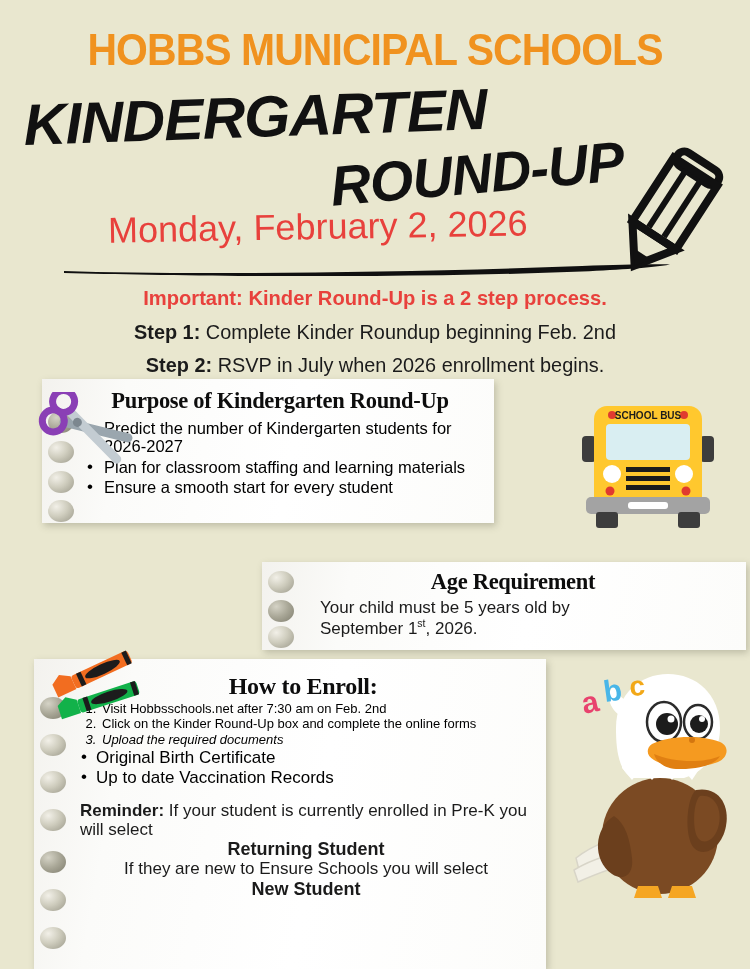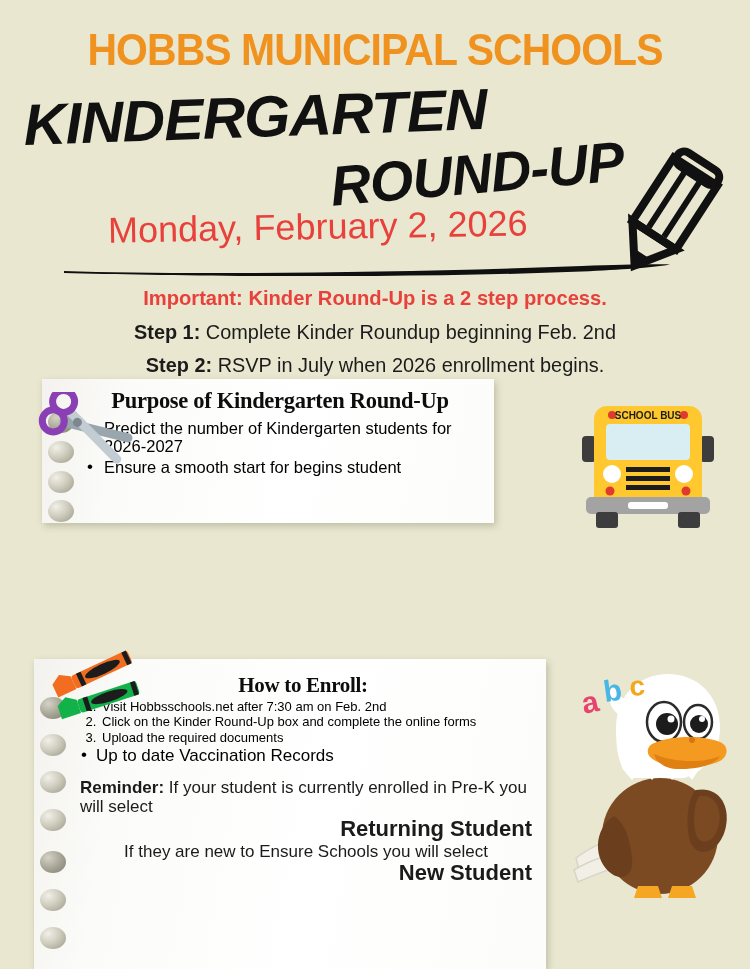"Plan for classroom staffing and" li { html: none -> <li>Plan for classroom staffing and learning materials</li> }
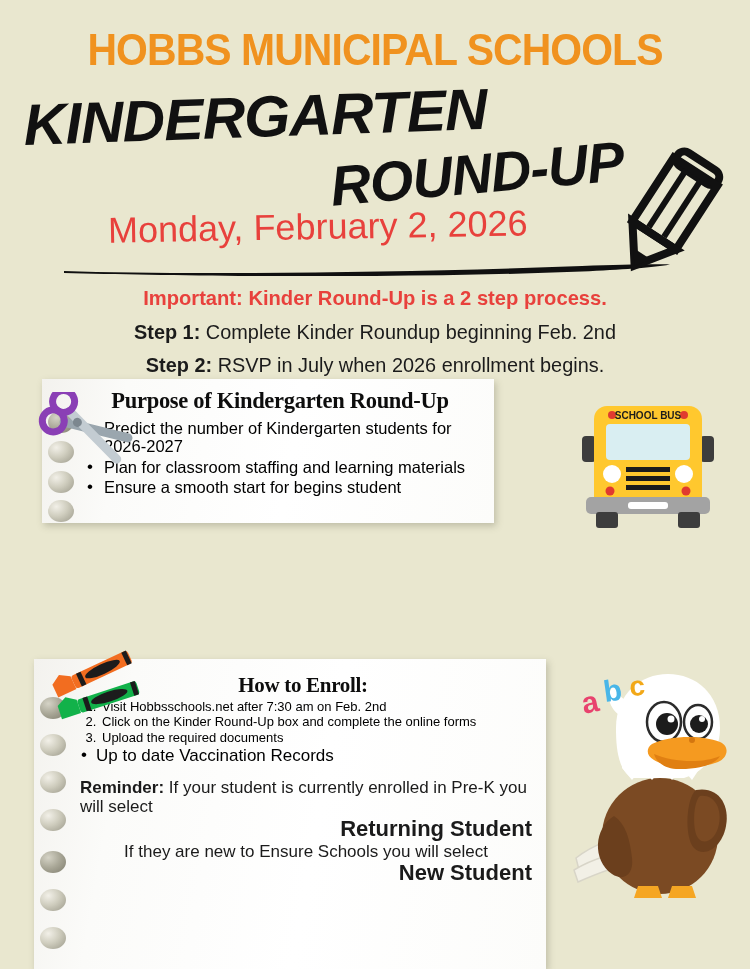"Ensure a smooth start for" li { text: begins -> every }
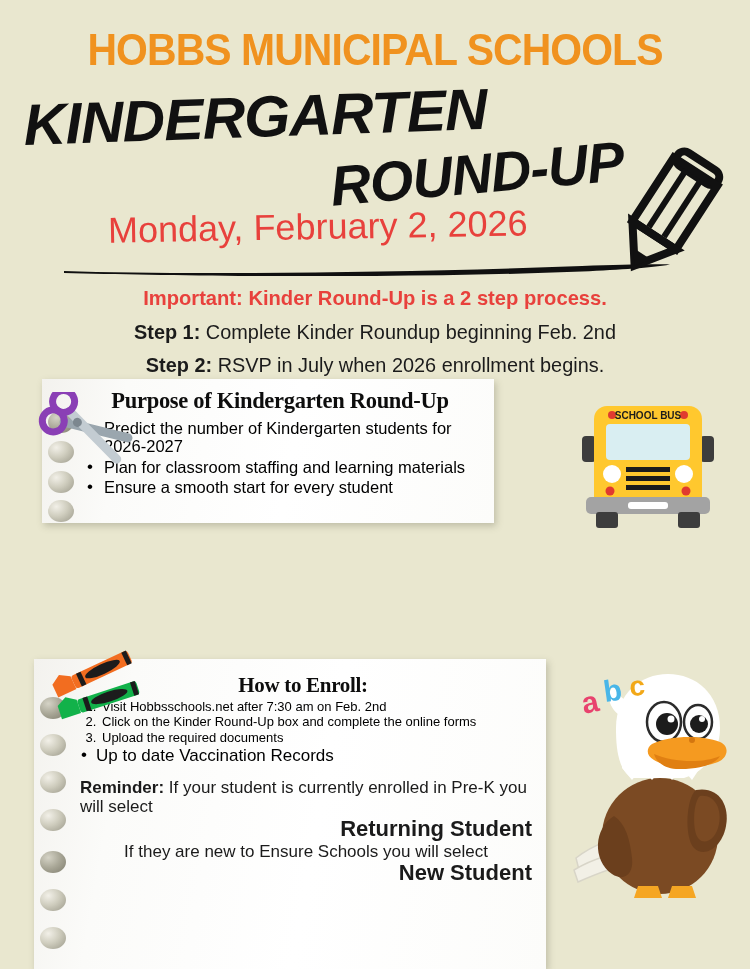"Age Requirement" div.card { html: none -> <div> <div> <div></div> <div></div> <div></div> </div> <div>Age Requirement</div> <div> <div>Your child must be 5 years old by</div> <div><span>September 1</span><sup>st</sup><span>, 2026.</span></div> </div> </div> }
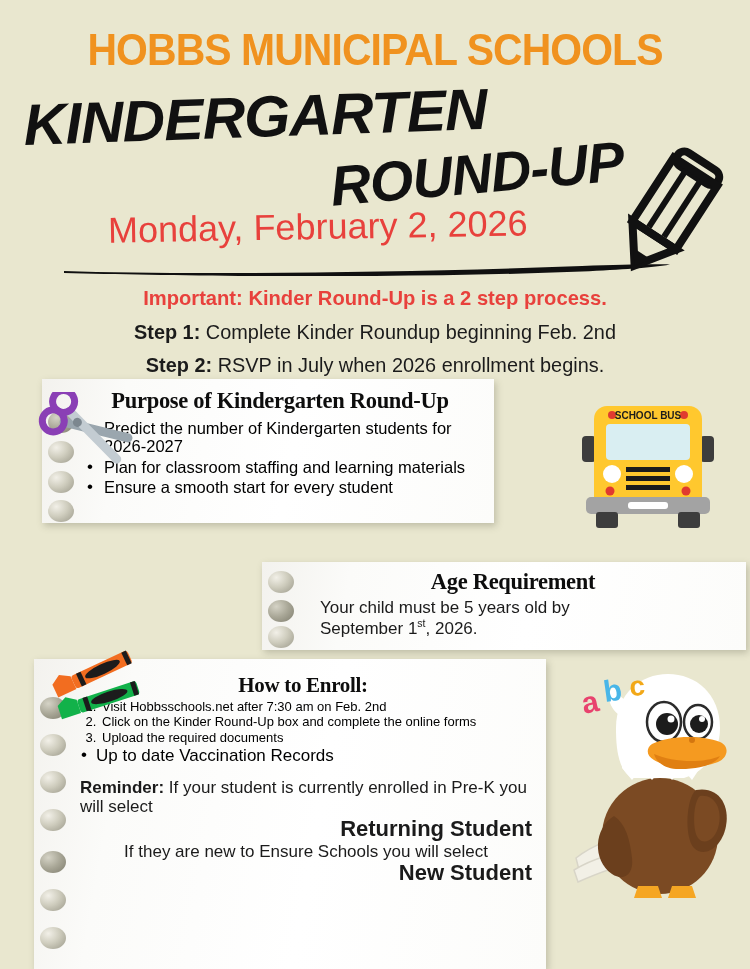"How to Enroll:" #enroll-card .card-title { font-size: 21px -> 24px }
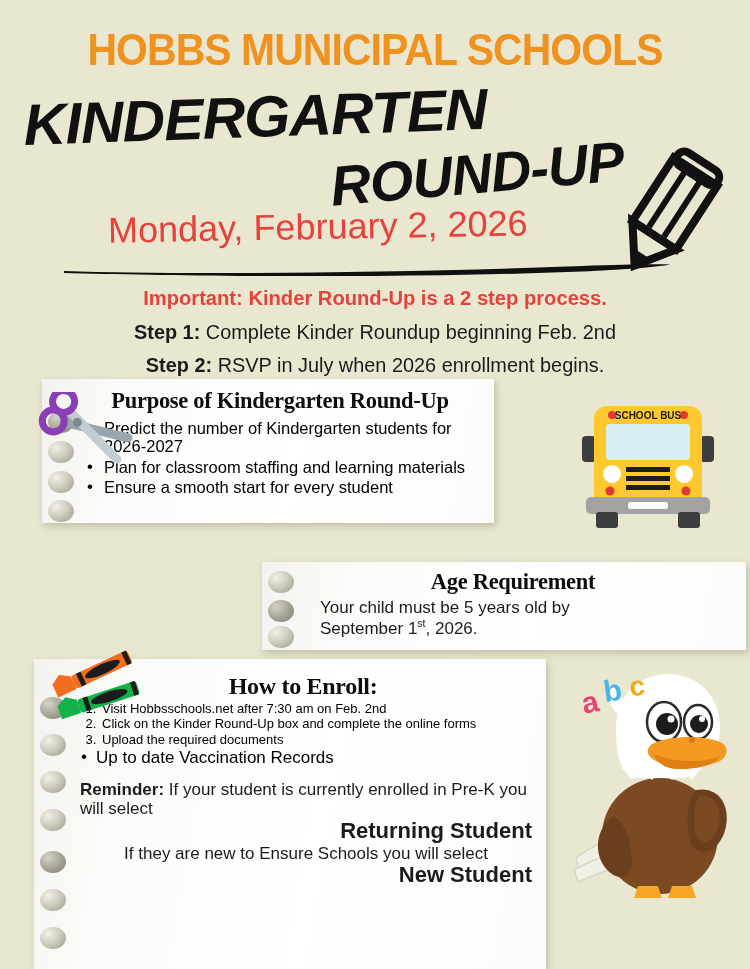"Upload the required documents" #enroll-card ol li:last-child { font-style: none -> italic }
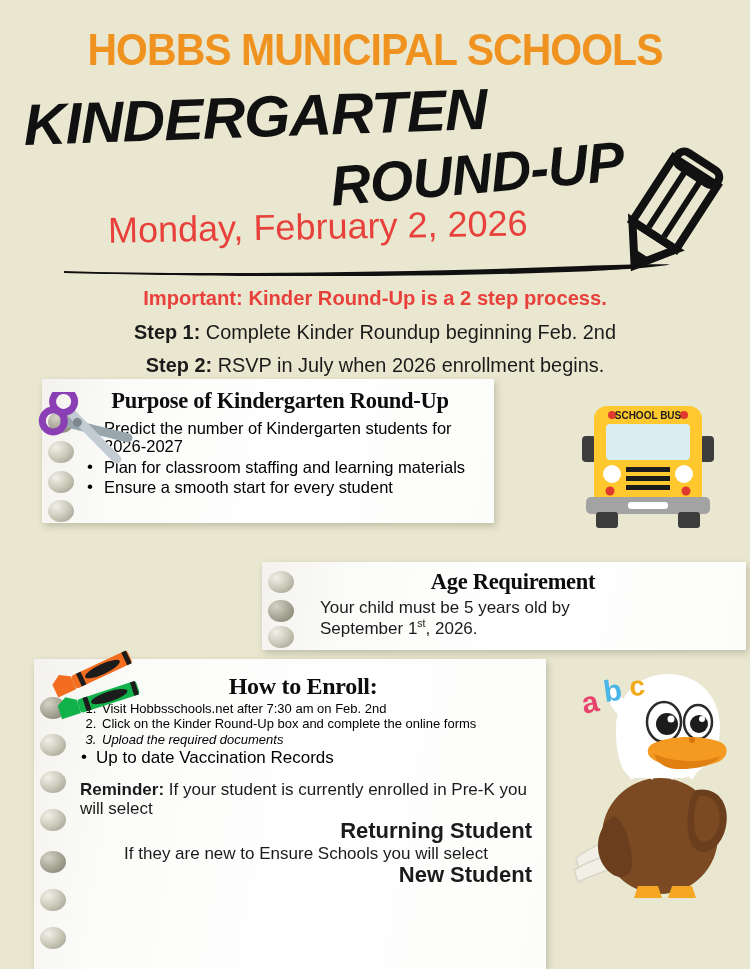"Original Birth Certificate" li { html: none -> <li>Original Birth Certificate</li> }
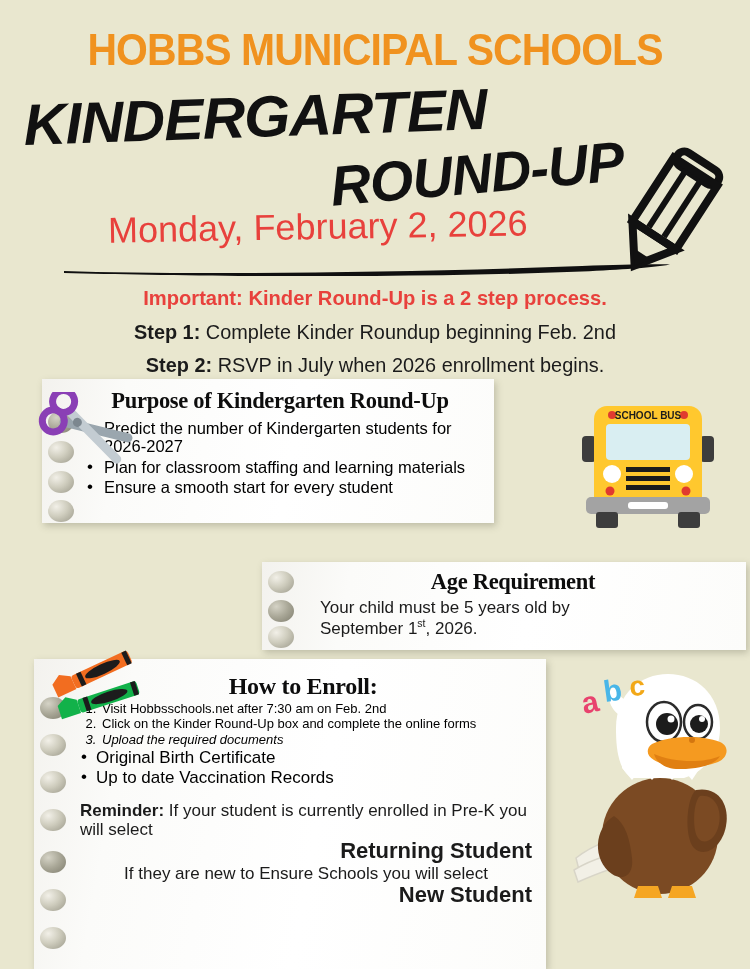"Returning Student" .center-bold { font-size: 22px -> 18px; text-align: right -> center }
